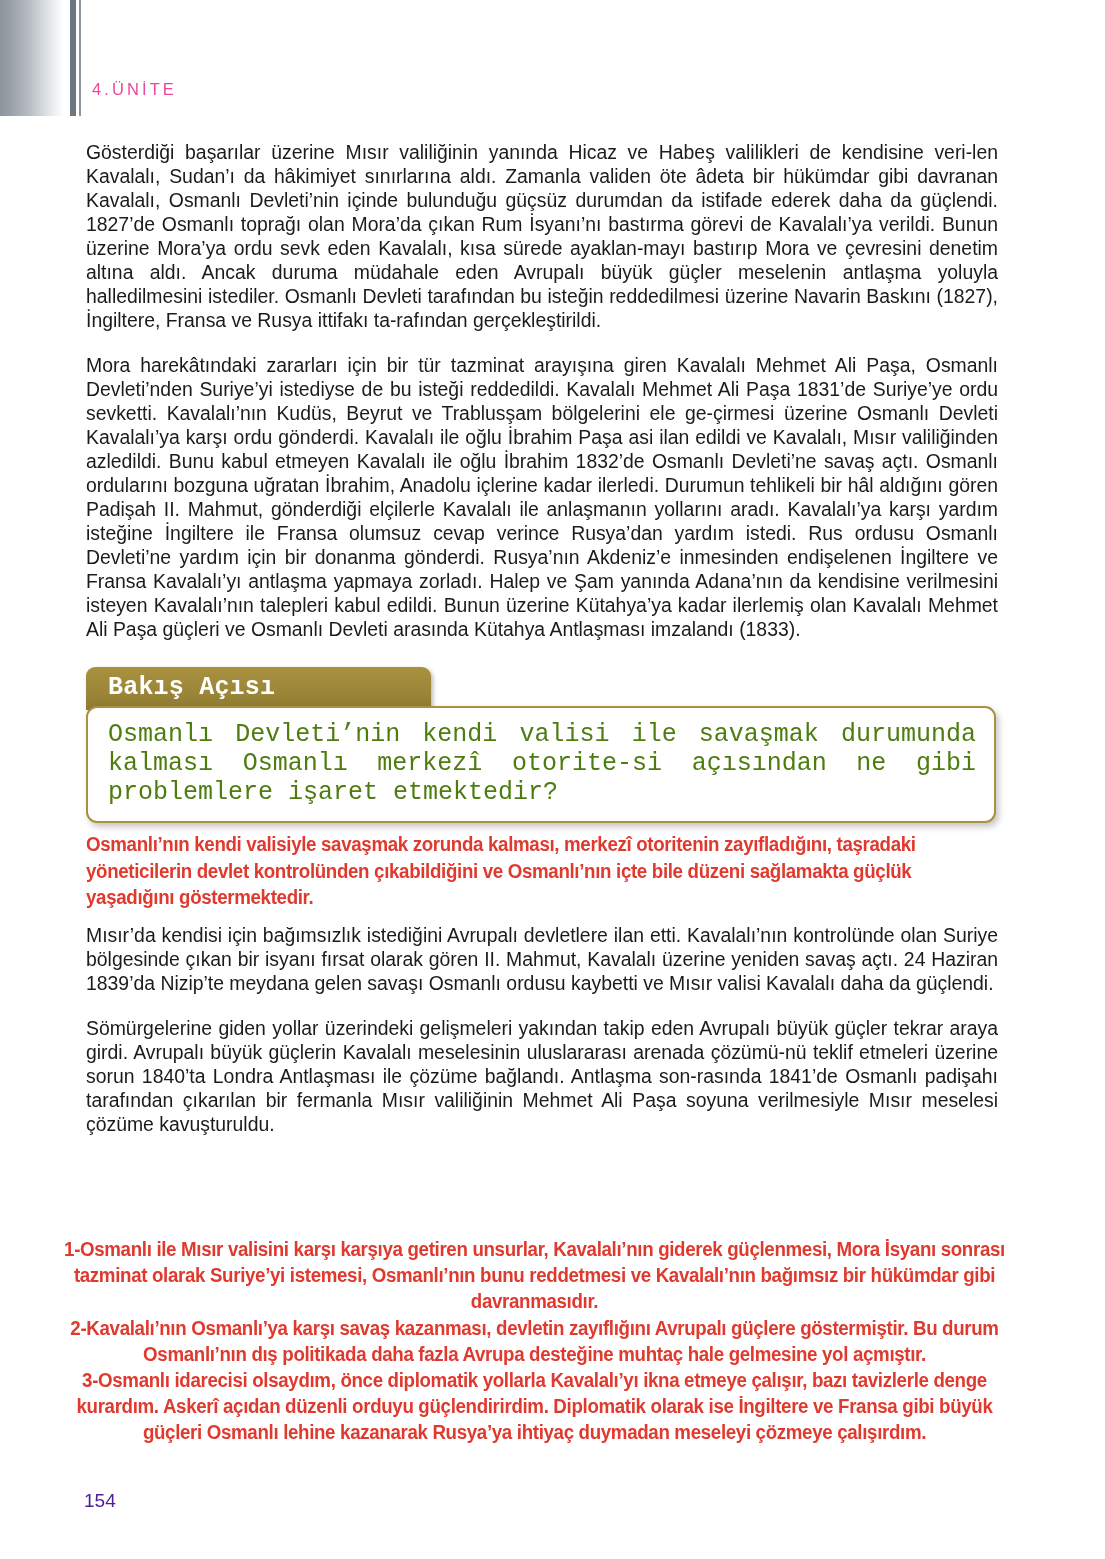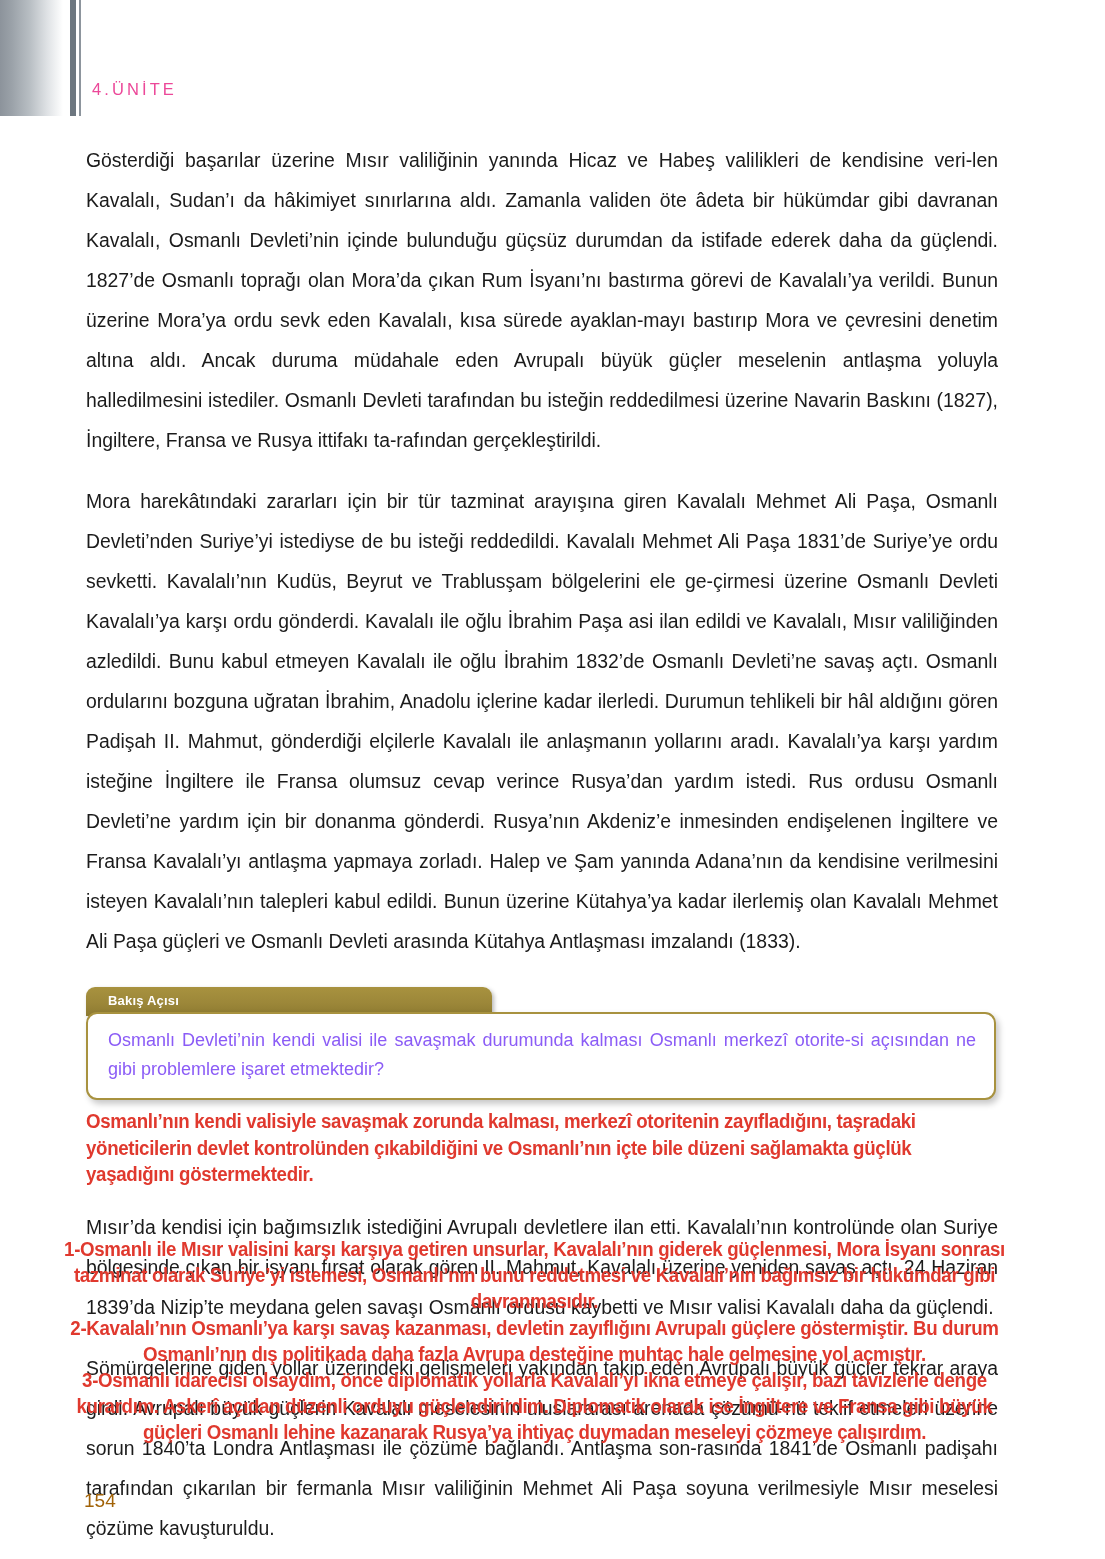"Gösterdiği başarılar üzerine Mısır" p.body { line-height: 40px -> 24px }
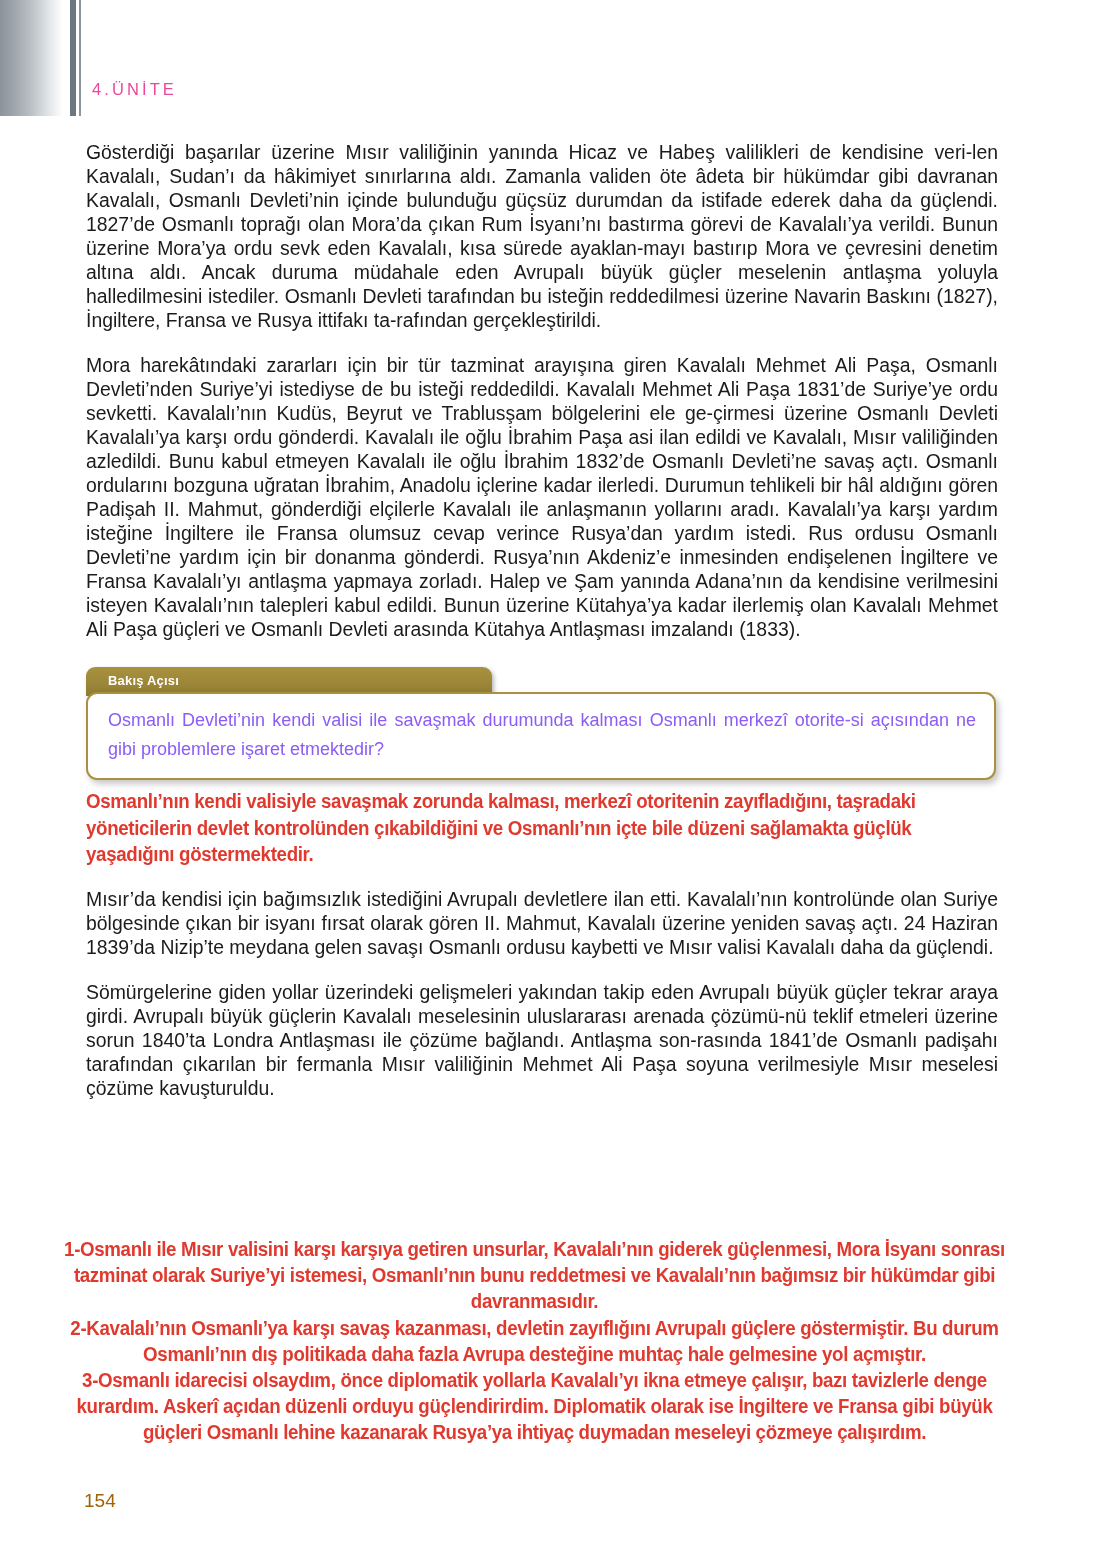"Bakış Açısı" .perspective-tab { font-family: none -> Liberation Mono, monospace; font-size: 13px -> 25px; width: 406px -> 345px }
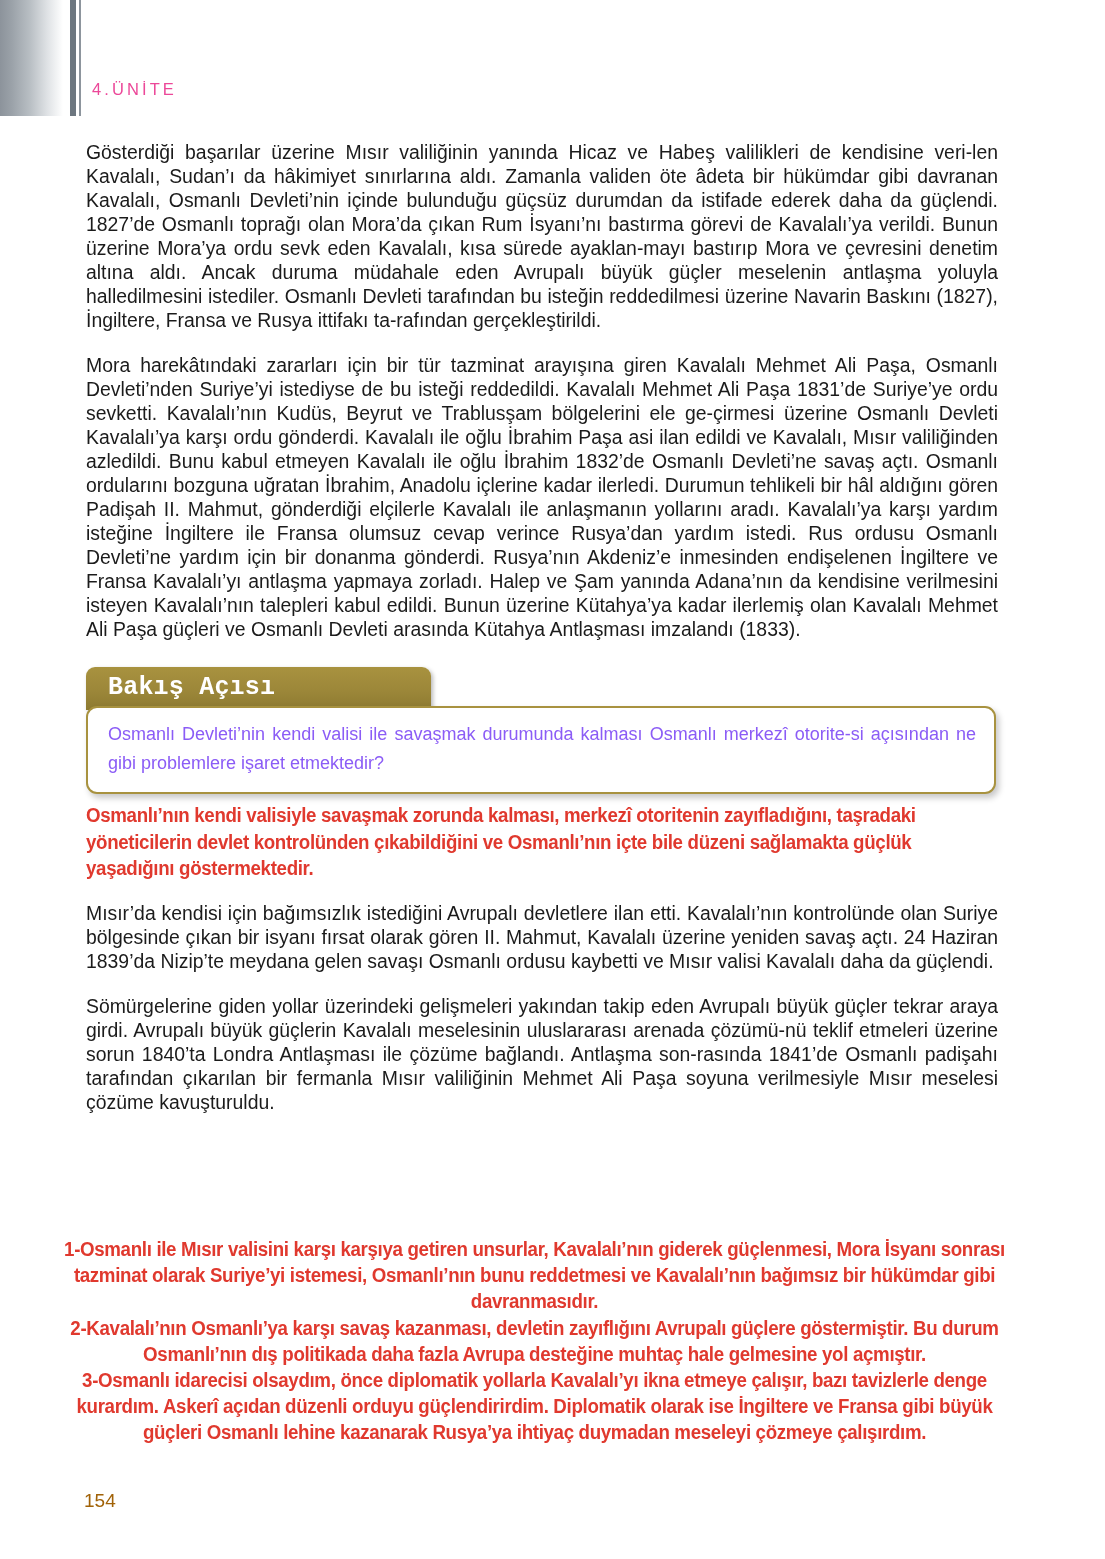"Osmanlı Devleti’nin kendi valisi ile" .perspective-body p { color: #8b5cf6 -> #4d7c0f; font-family: none -> Liberation Mono, monospace; font-size: 18px -> 25px }
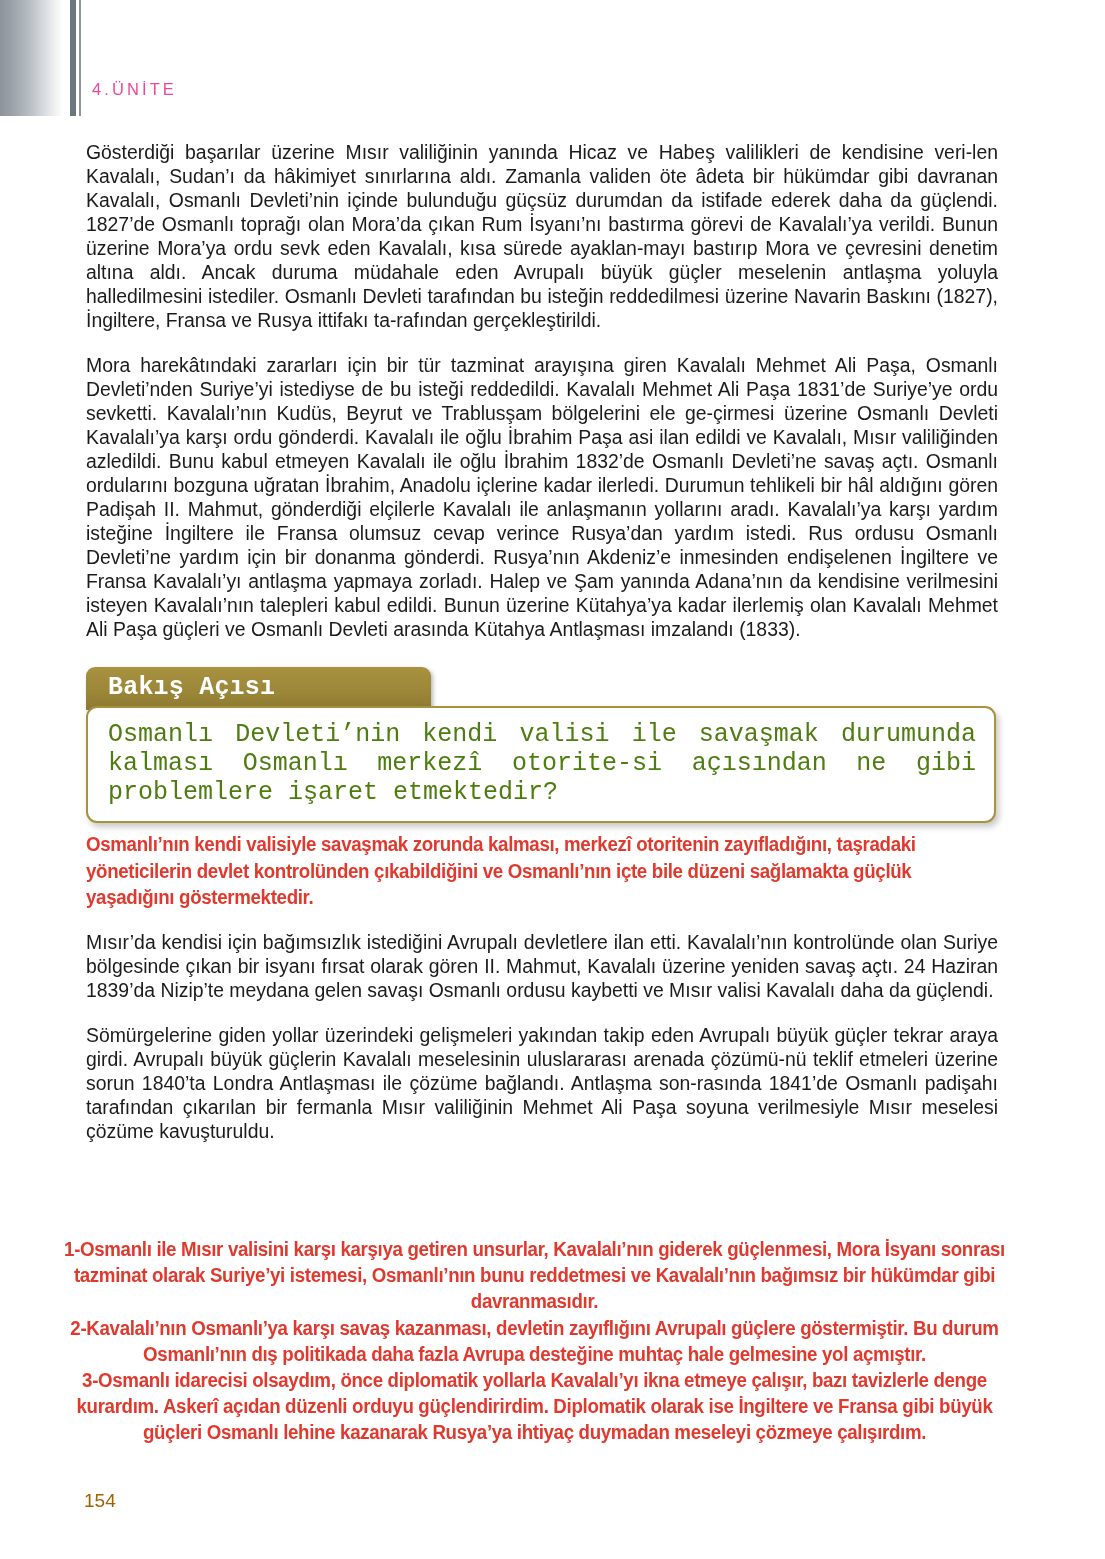"Mısır’da kendisi için bağımsızlık" p.body { margin-top: 19px -> 12px }
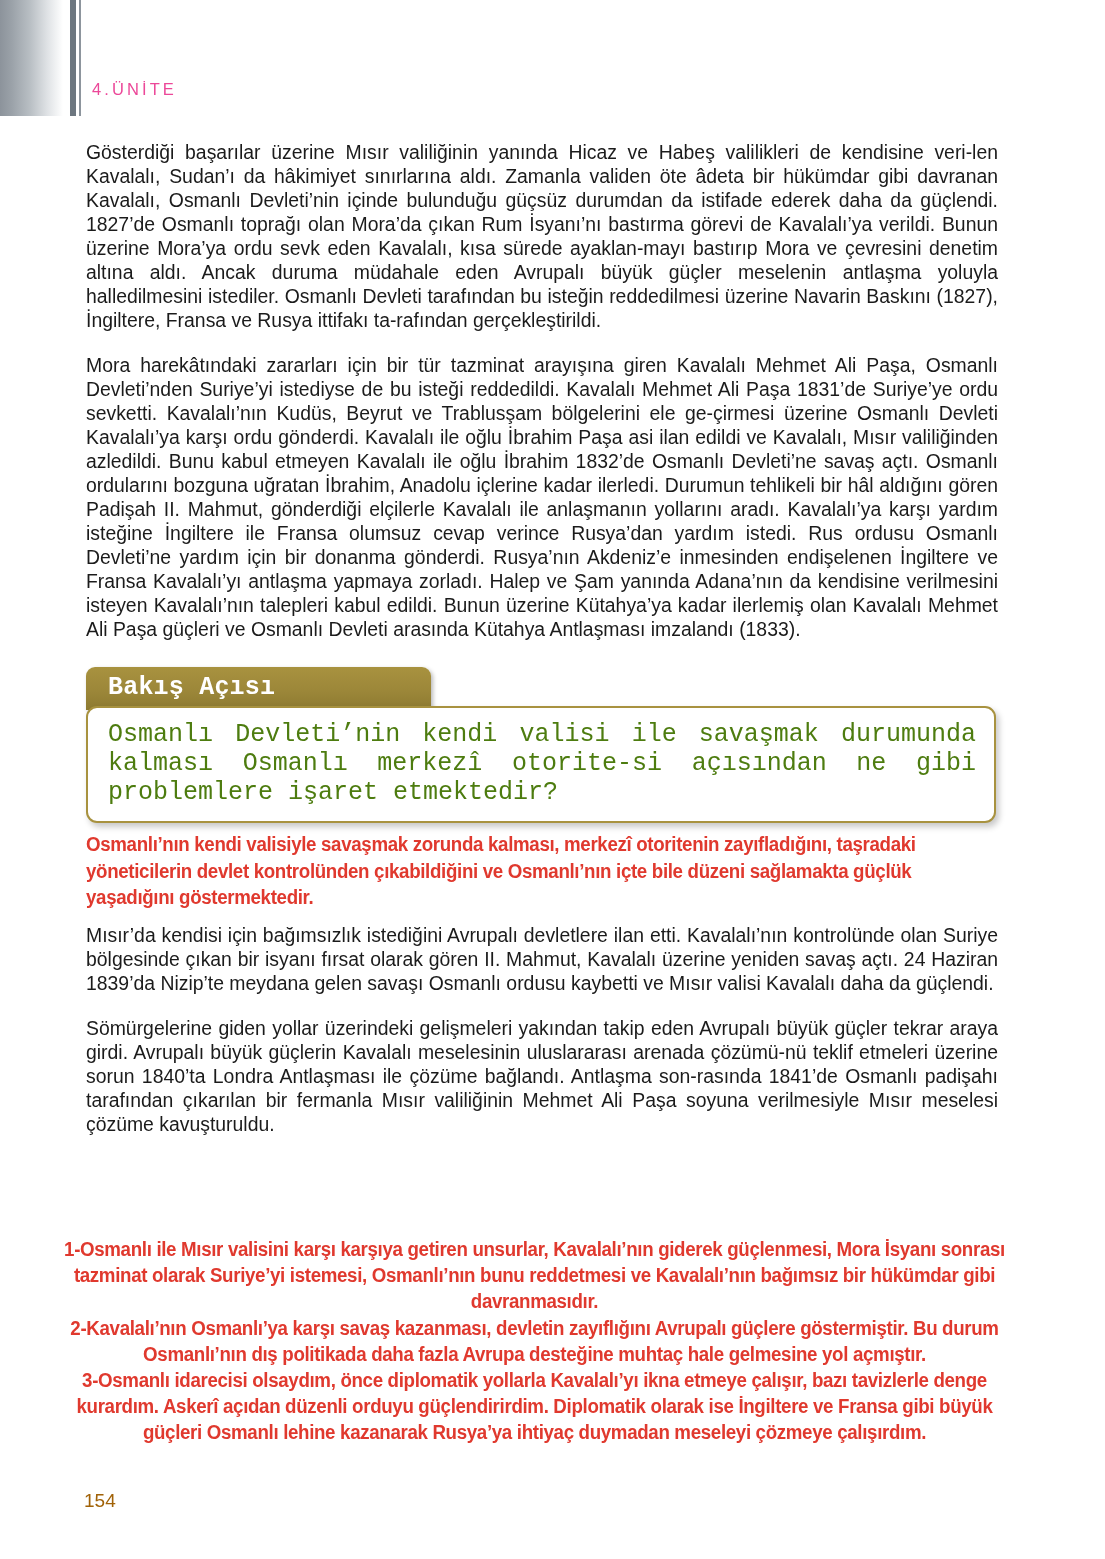"154" .page-number { color: #a16207 -> #4c1d95 }
